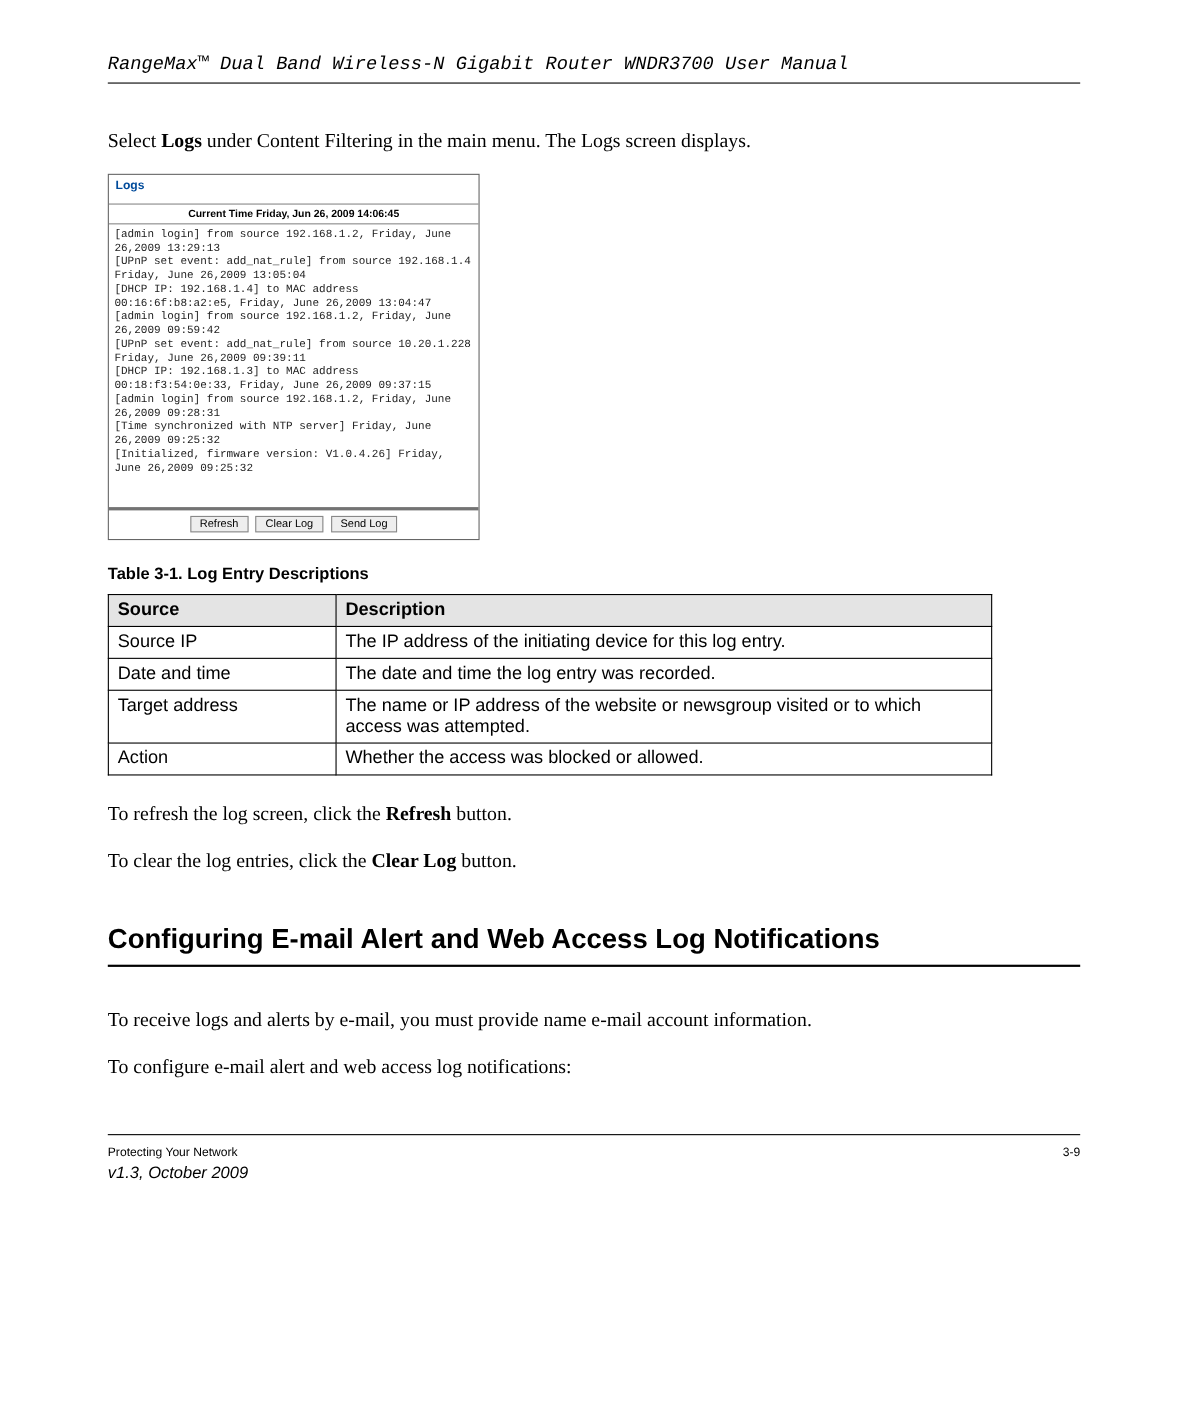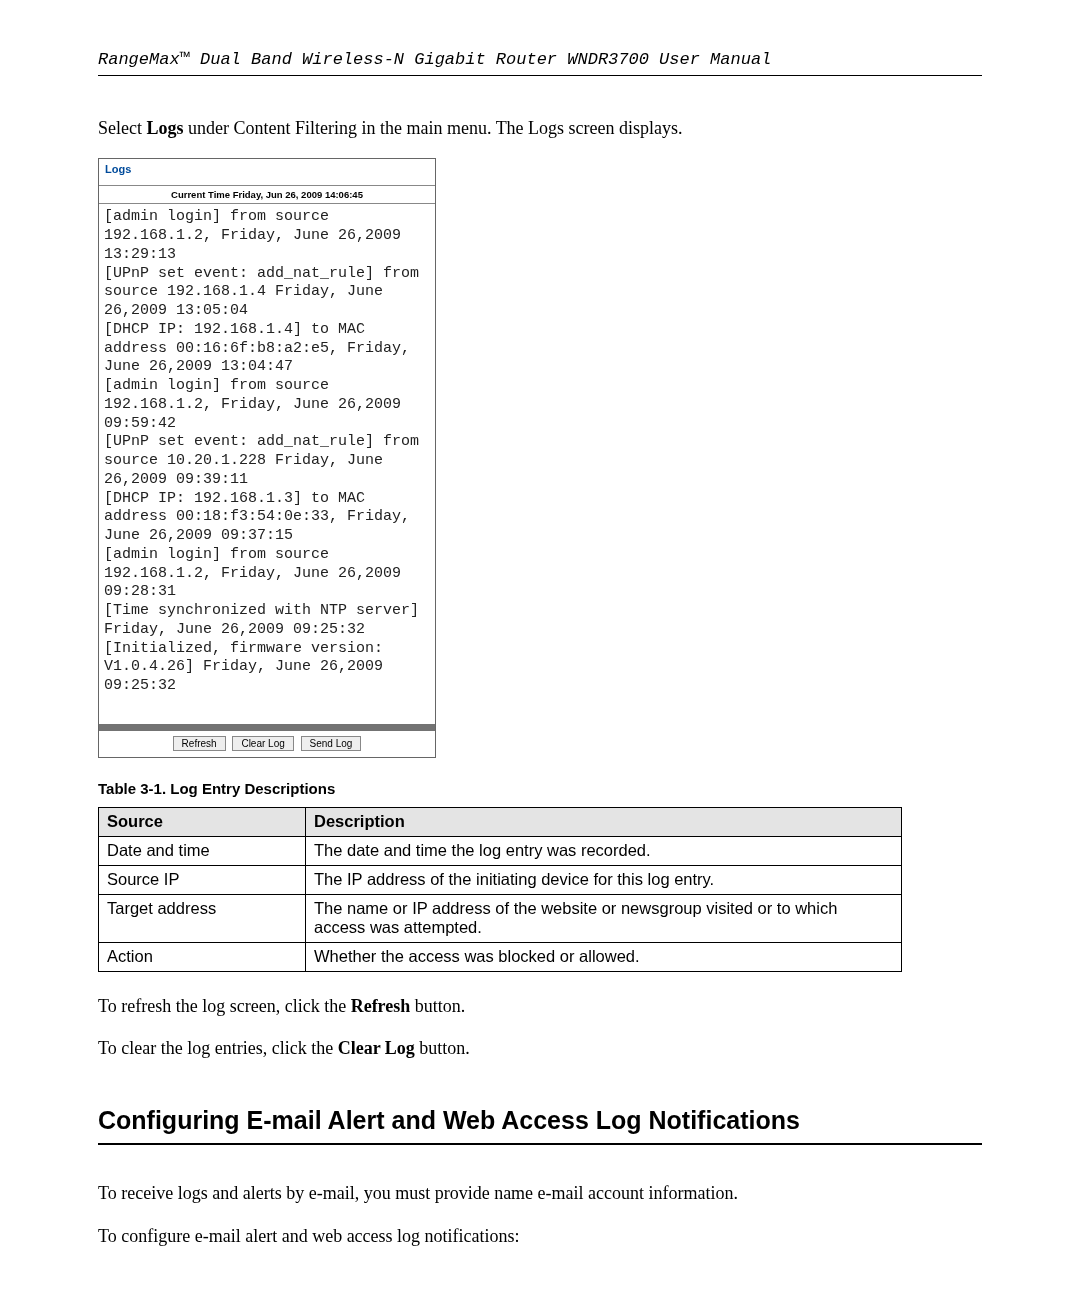"[admin login] from source 192.168.1.2," .logs-content { border-bottom: 7px solid #737373 -> 3px solid #737373; font-size: 15px -> 10px }
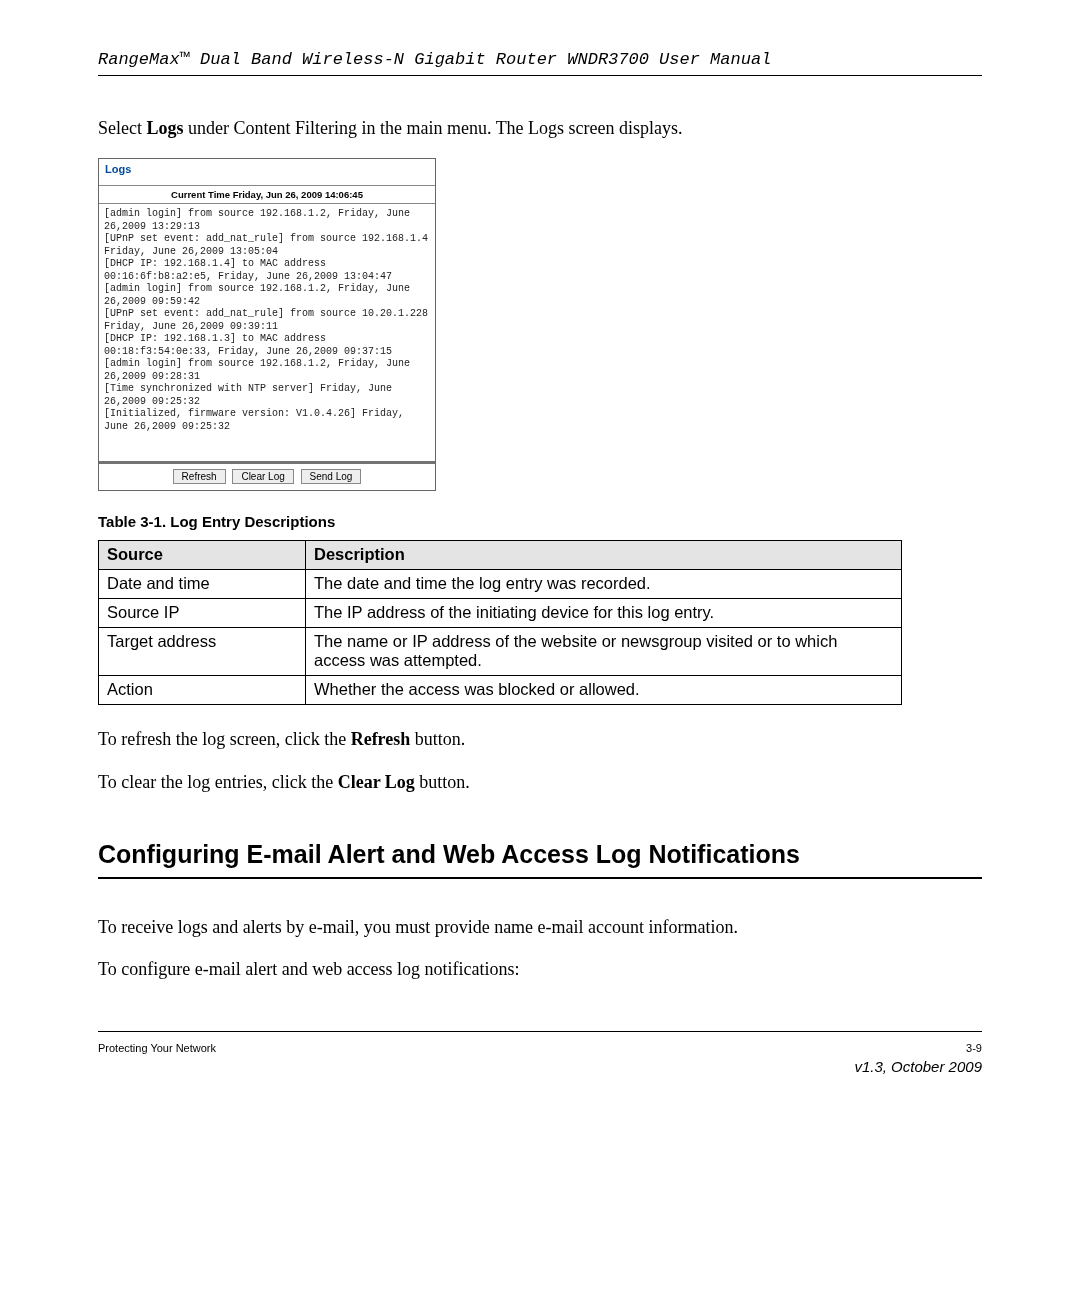"Date and time" tr { order: before "Source IP" -> after "Source IP" }
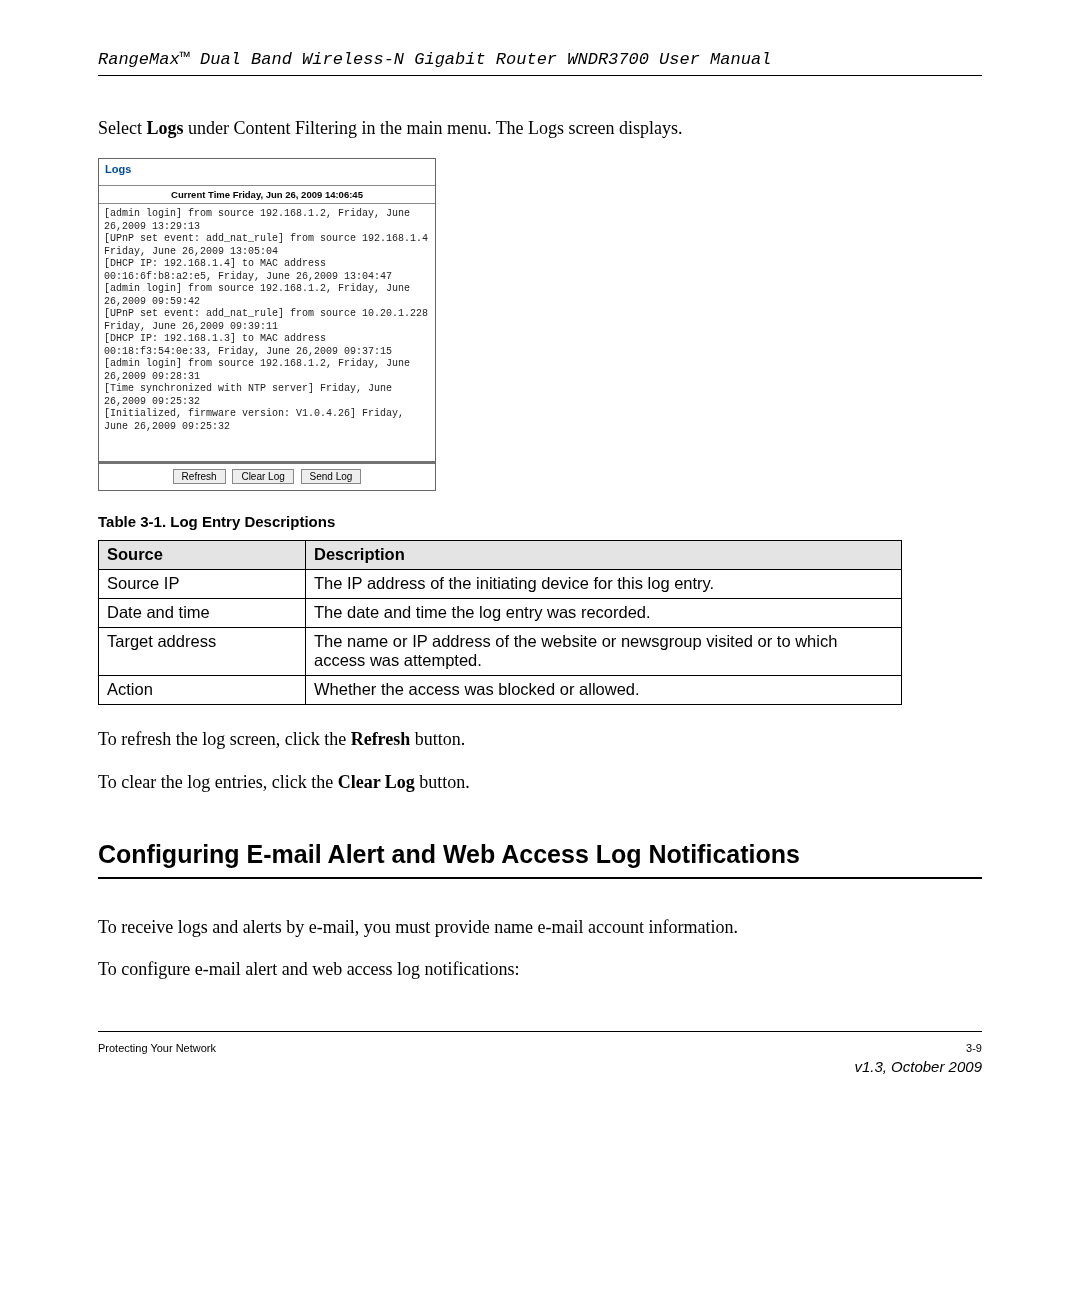"v1.3, October 2009" .footer-version { text-align: right -> left }
